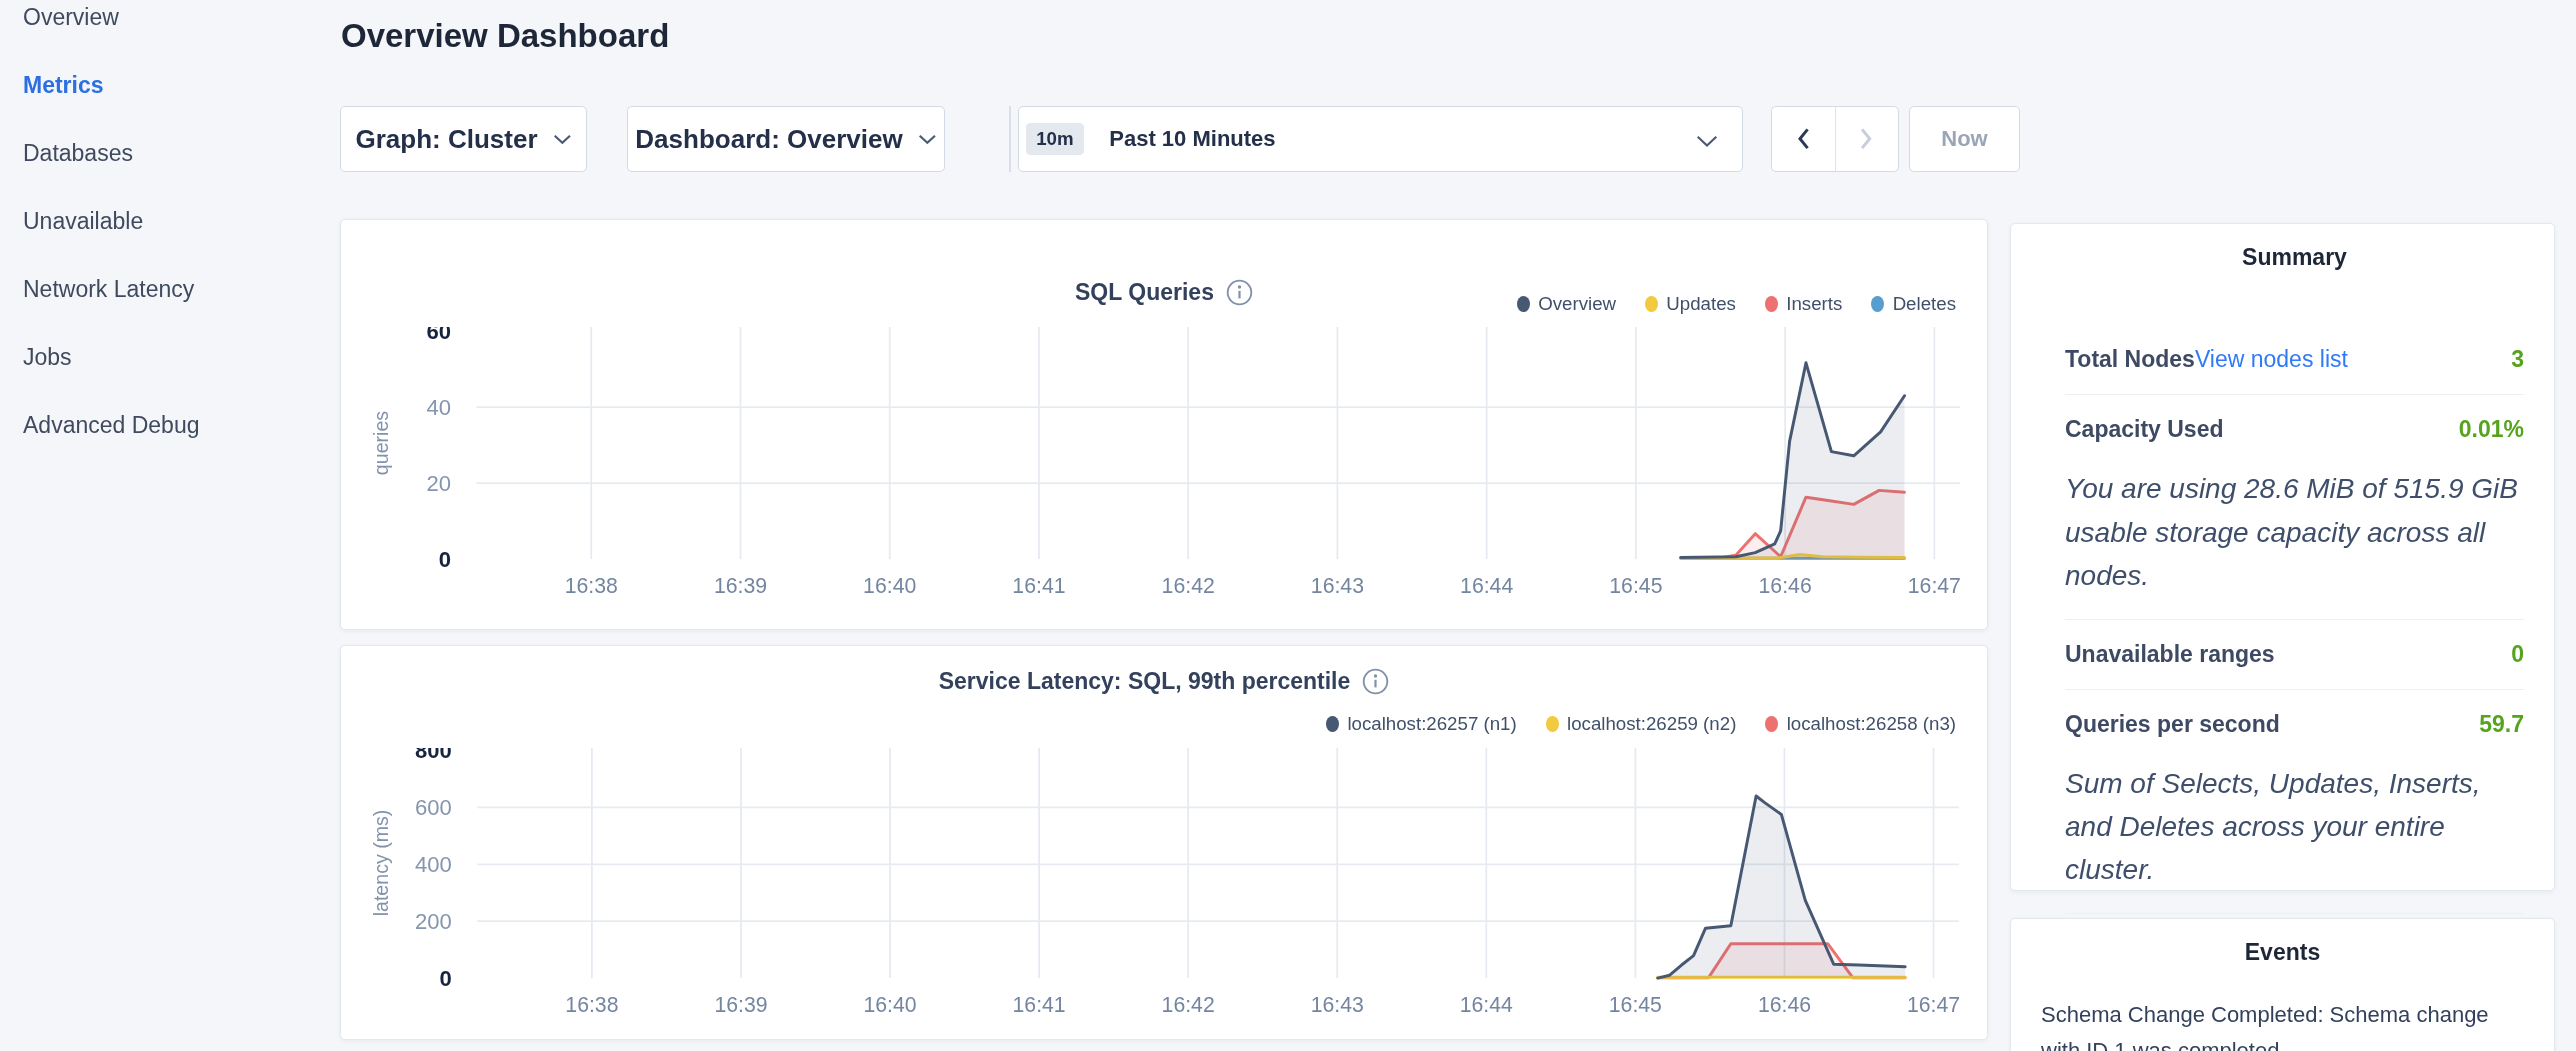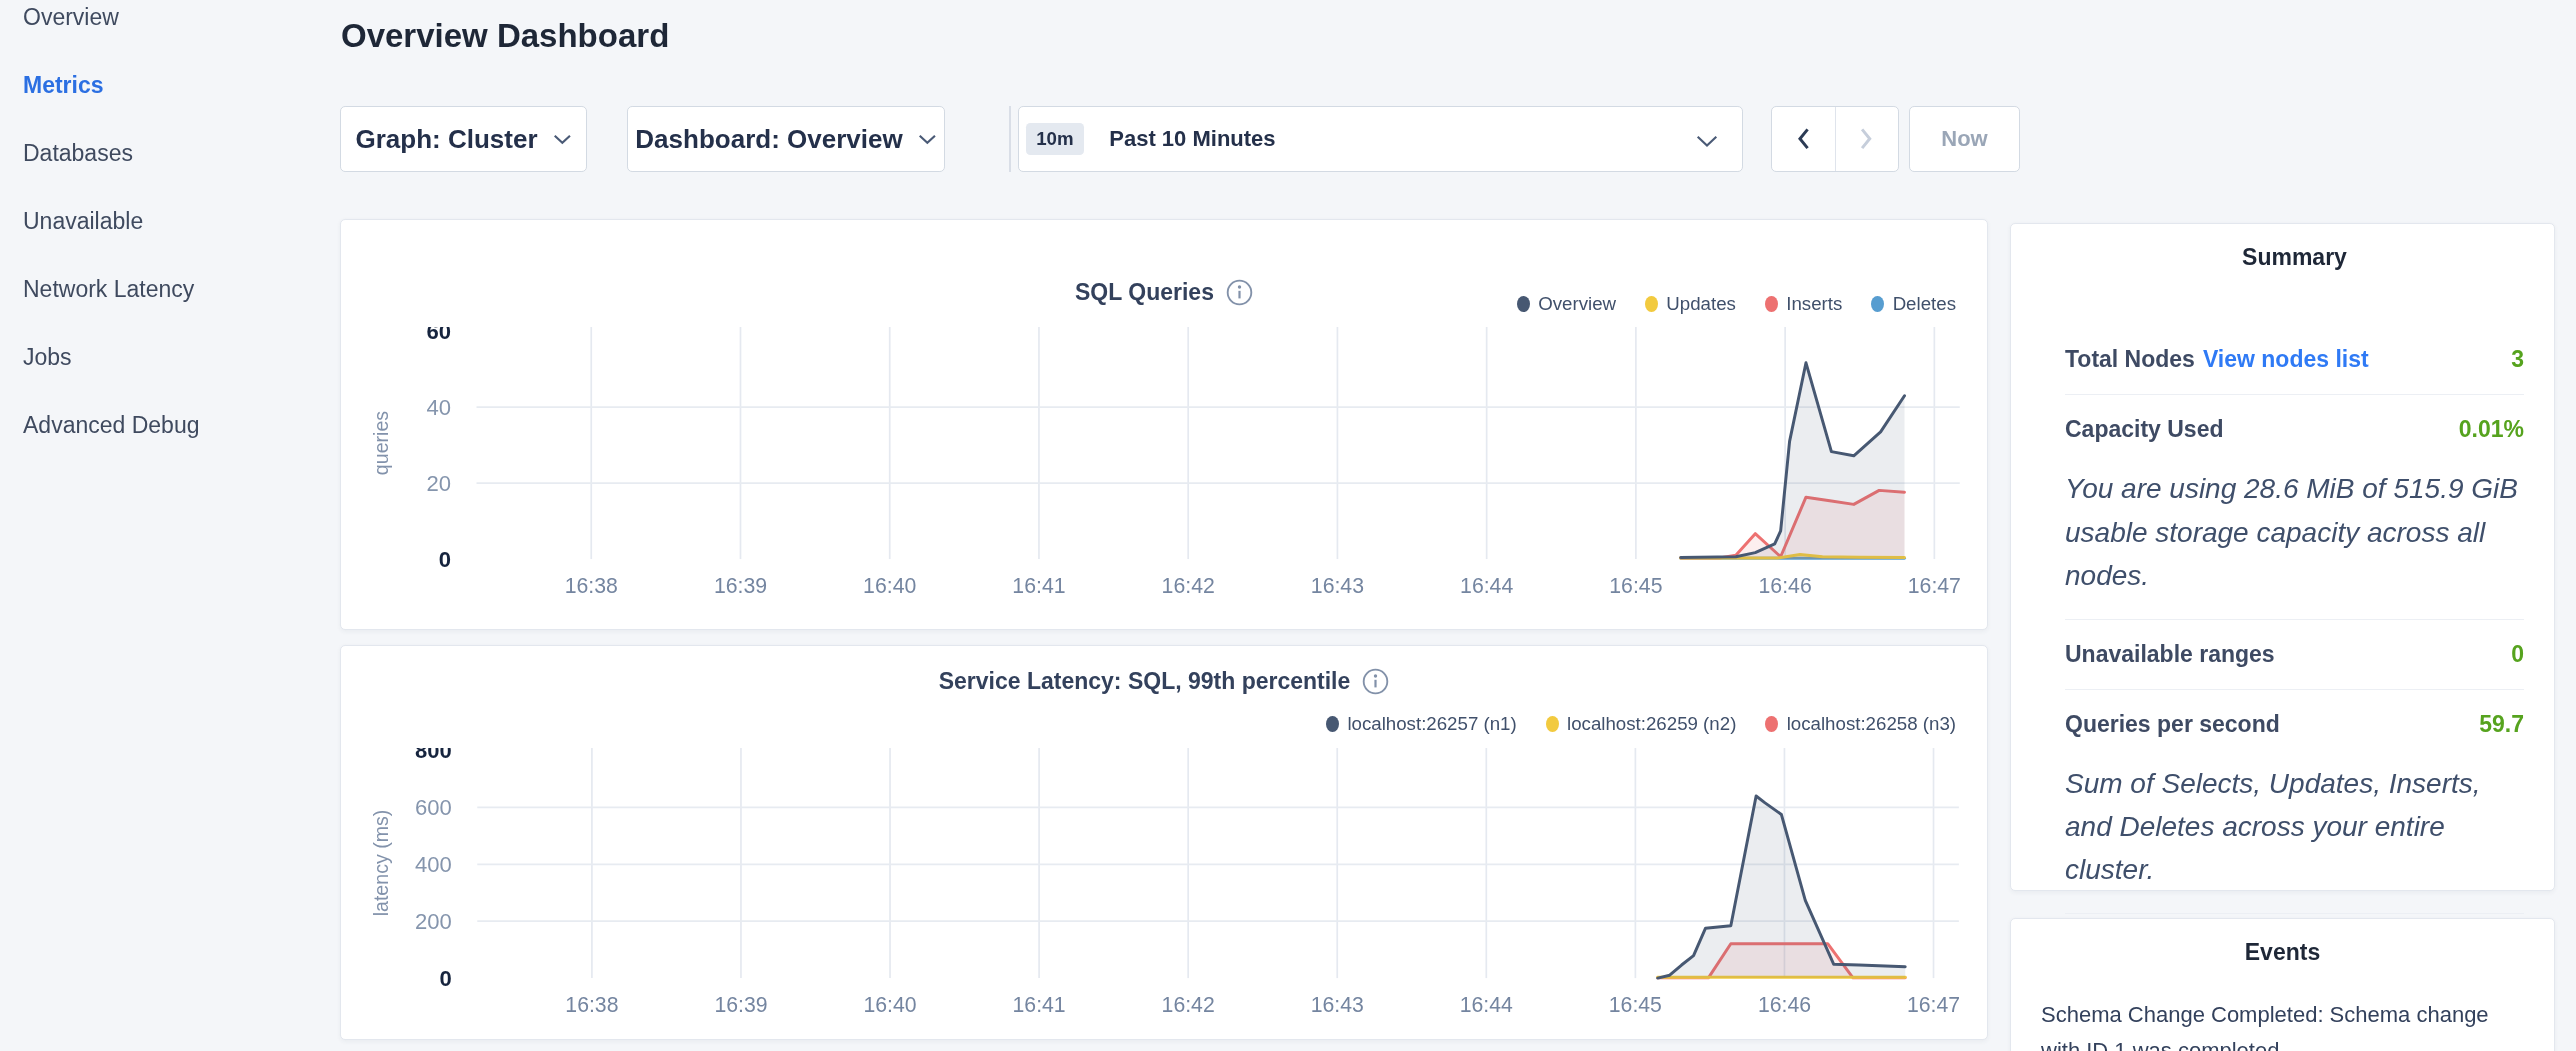"View nodes list" .sum-label .link { font-weight: 700 -> 400; margin-left: 8px -> 0 }
